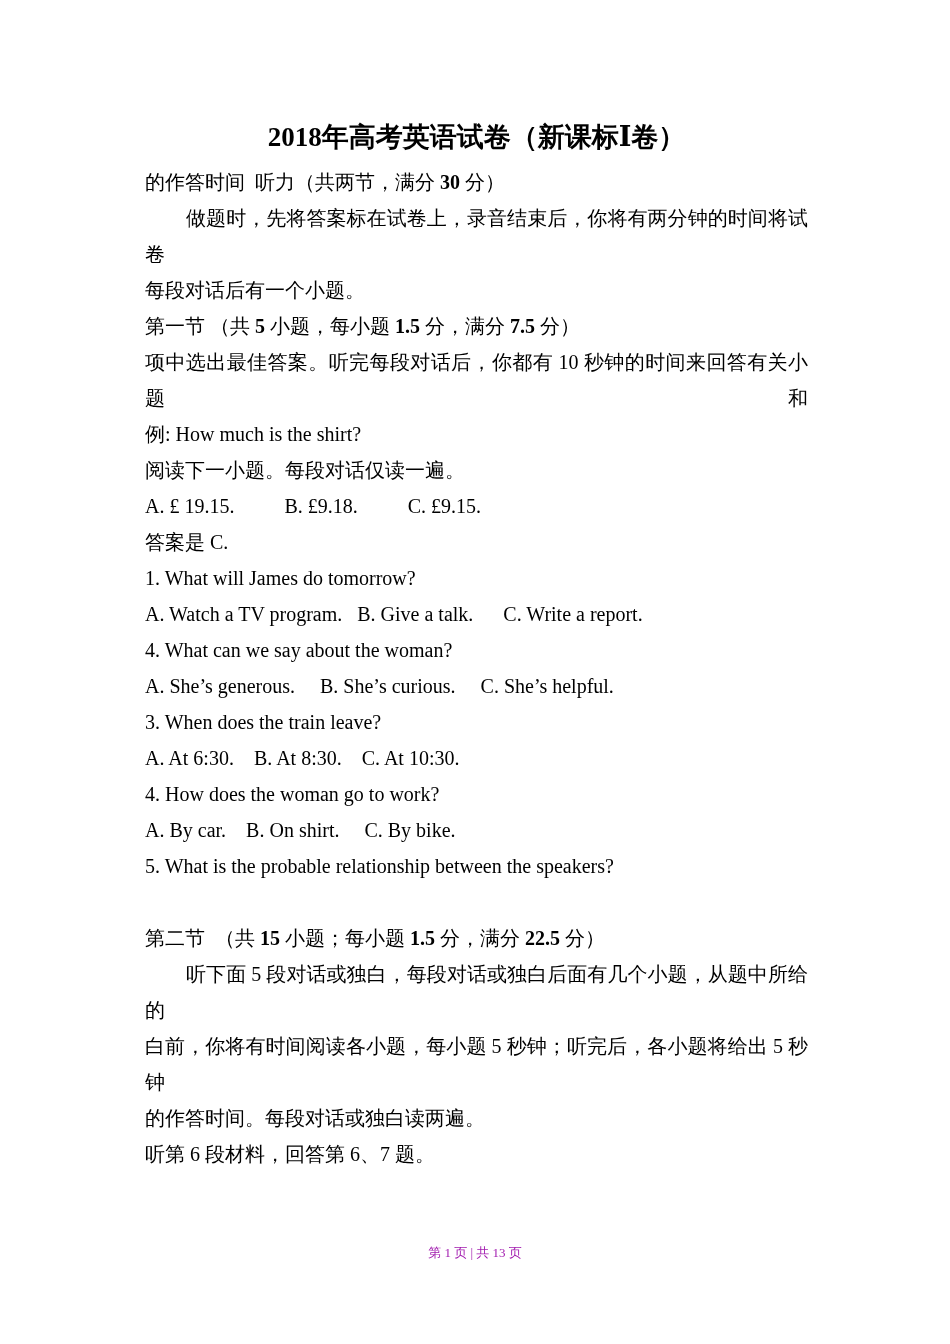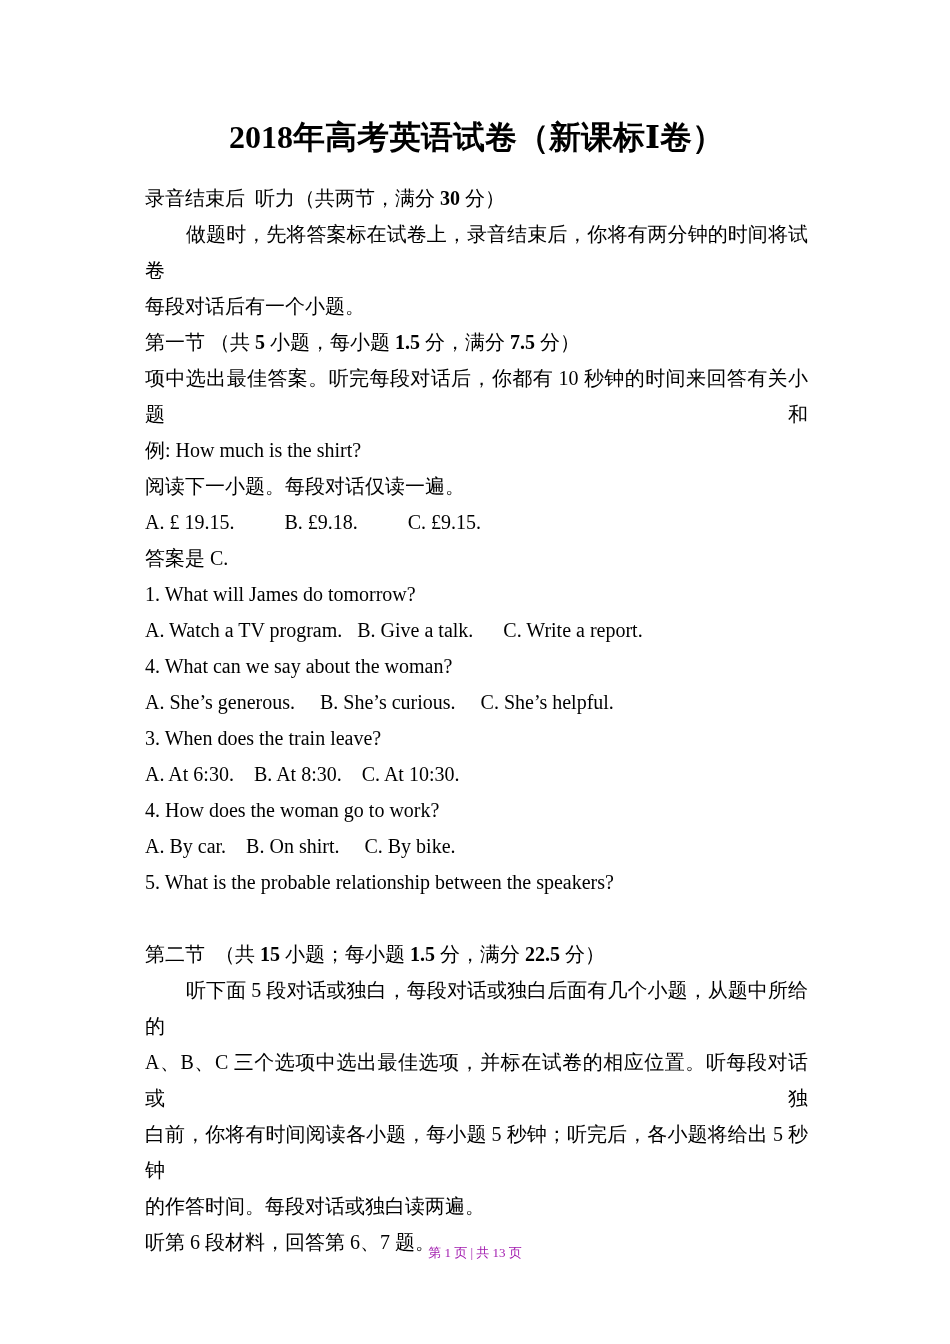"2018年高考英语试卷（新课标Ⅰ卷）" .doc-title { font-size: 32px -> 27px; margin: 0 0 26px 0 -> 0 0 10px 0 }
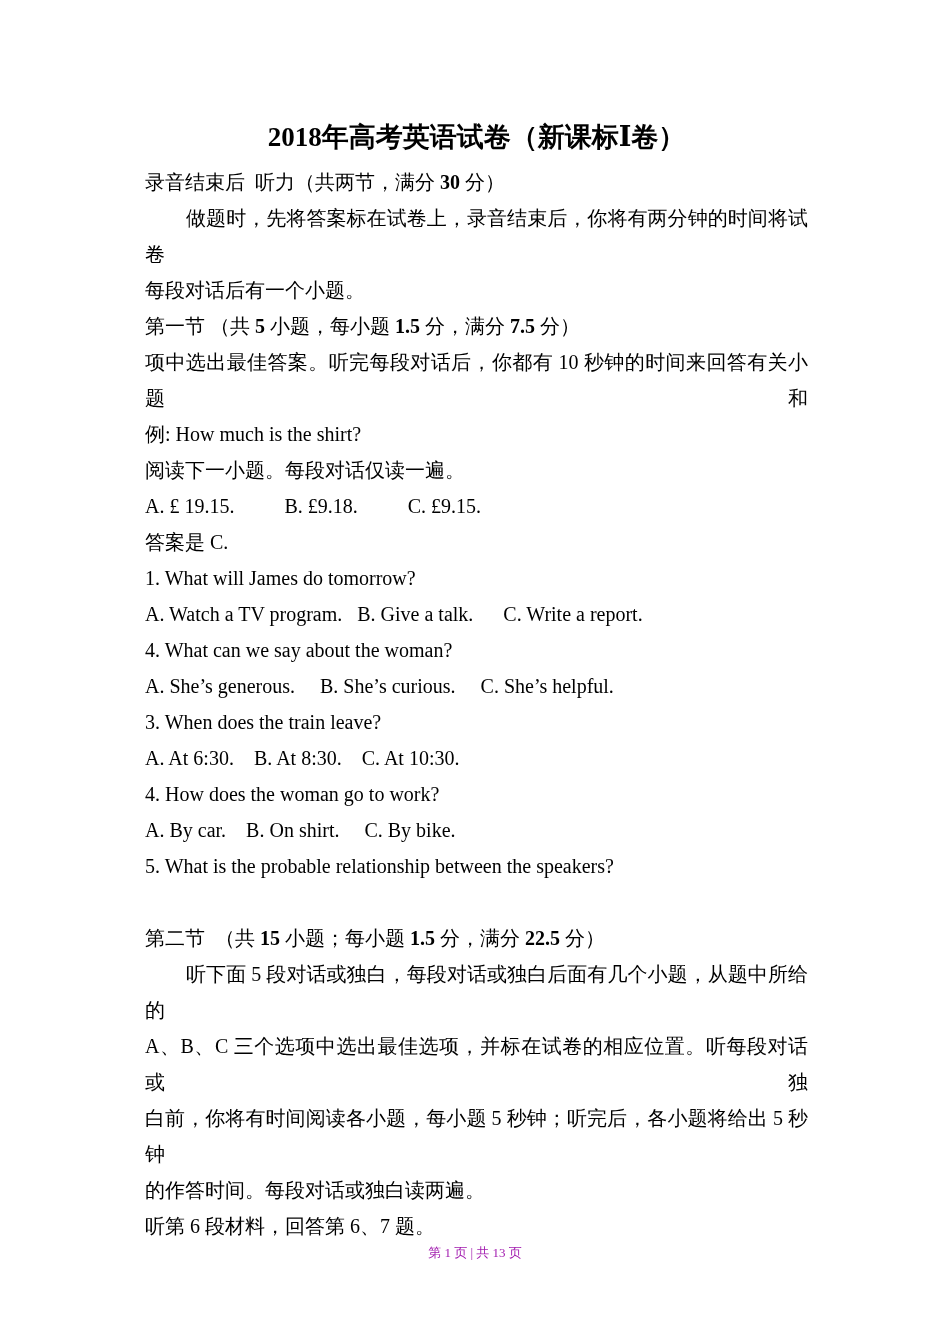"录音结束后 听力（共两节，满分" span.seg { text: 录音结束后 -> 的作答时间 }
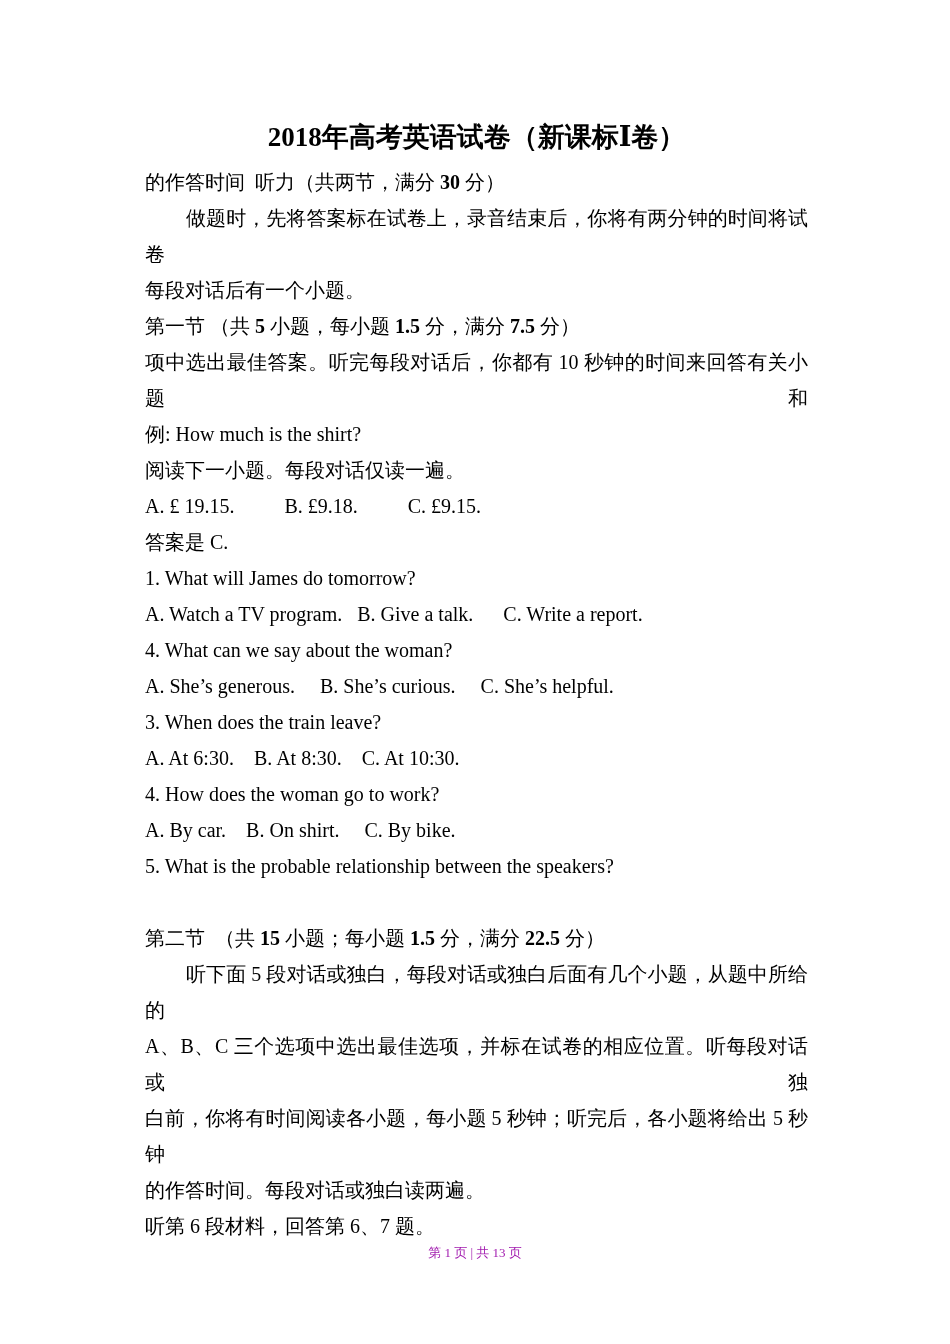"A、B、C 三个选项中选出最佳选项，并标在试卷的相应位置。听每段对话或独" p.para { html: <p><span>A、B、C 三个选项中选出最佳选项，并标在试卷的相应位置。听每段对话或独</span></p> -> none }
